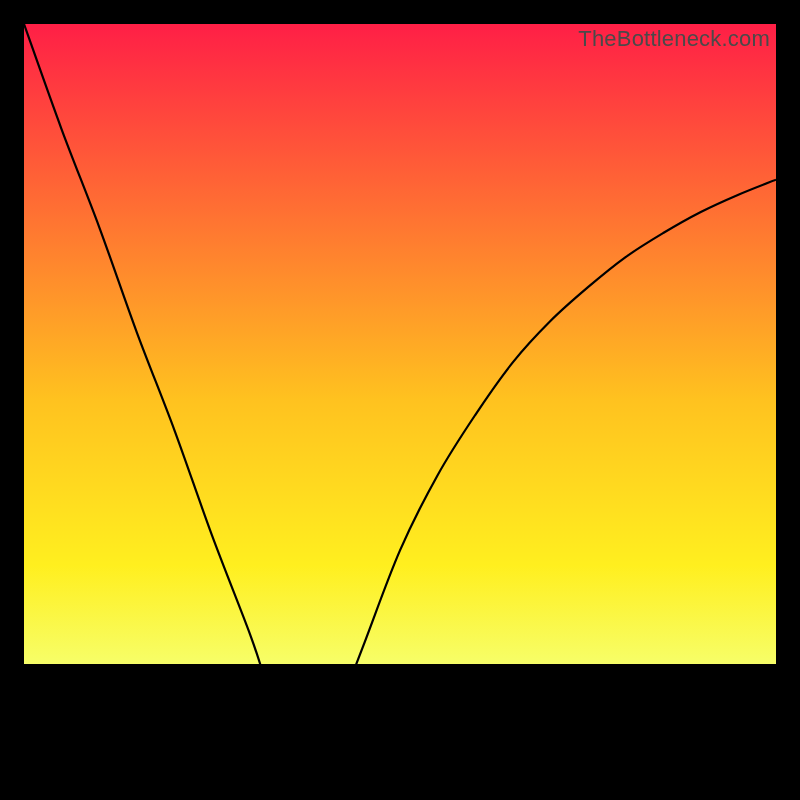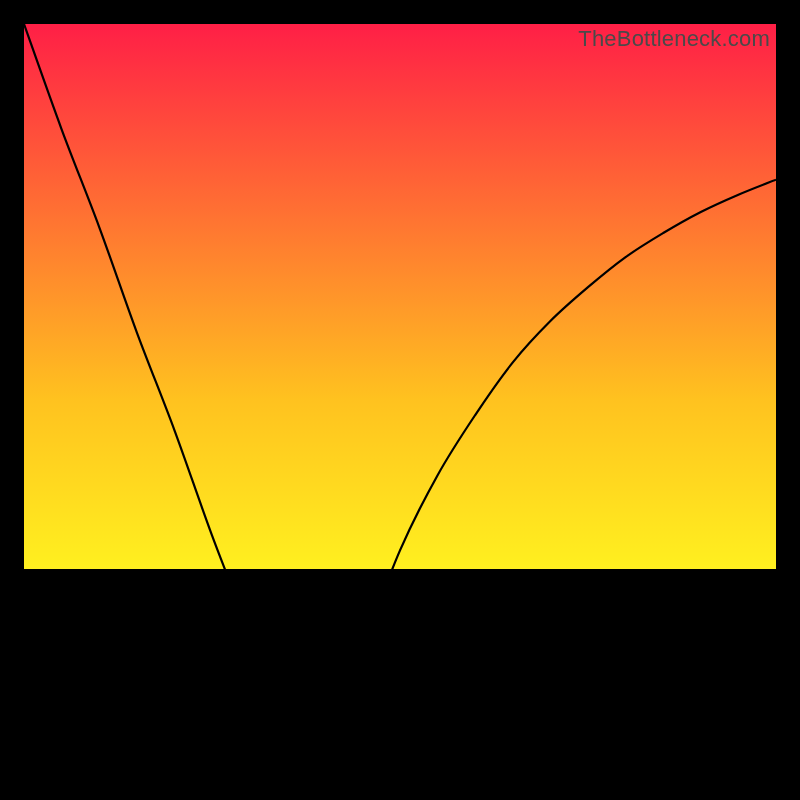"TheBottleneck.com" .frame { height: 545px -> 640px }
